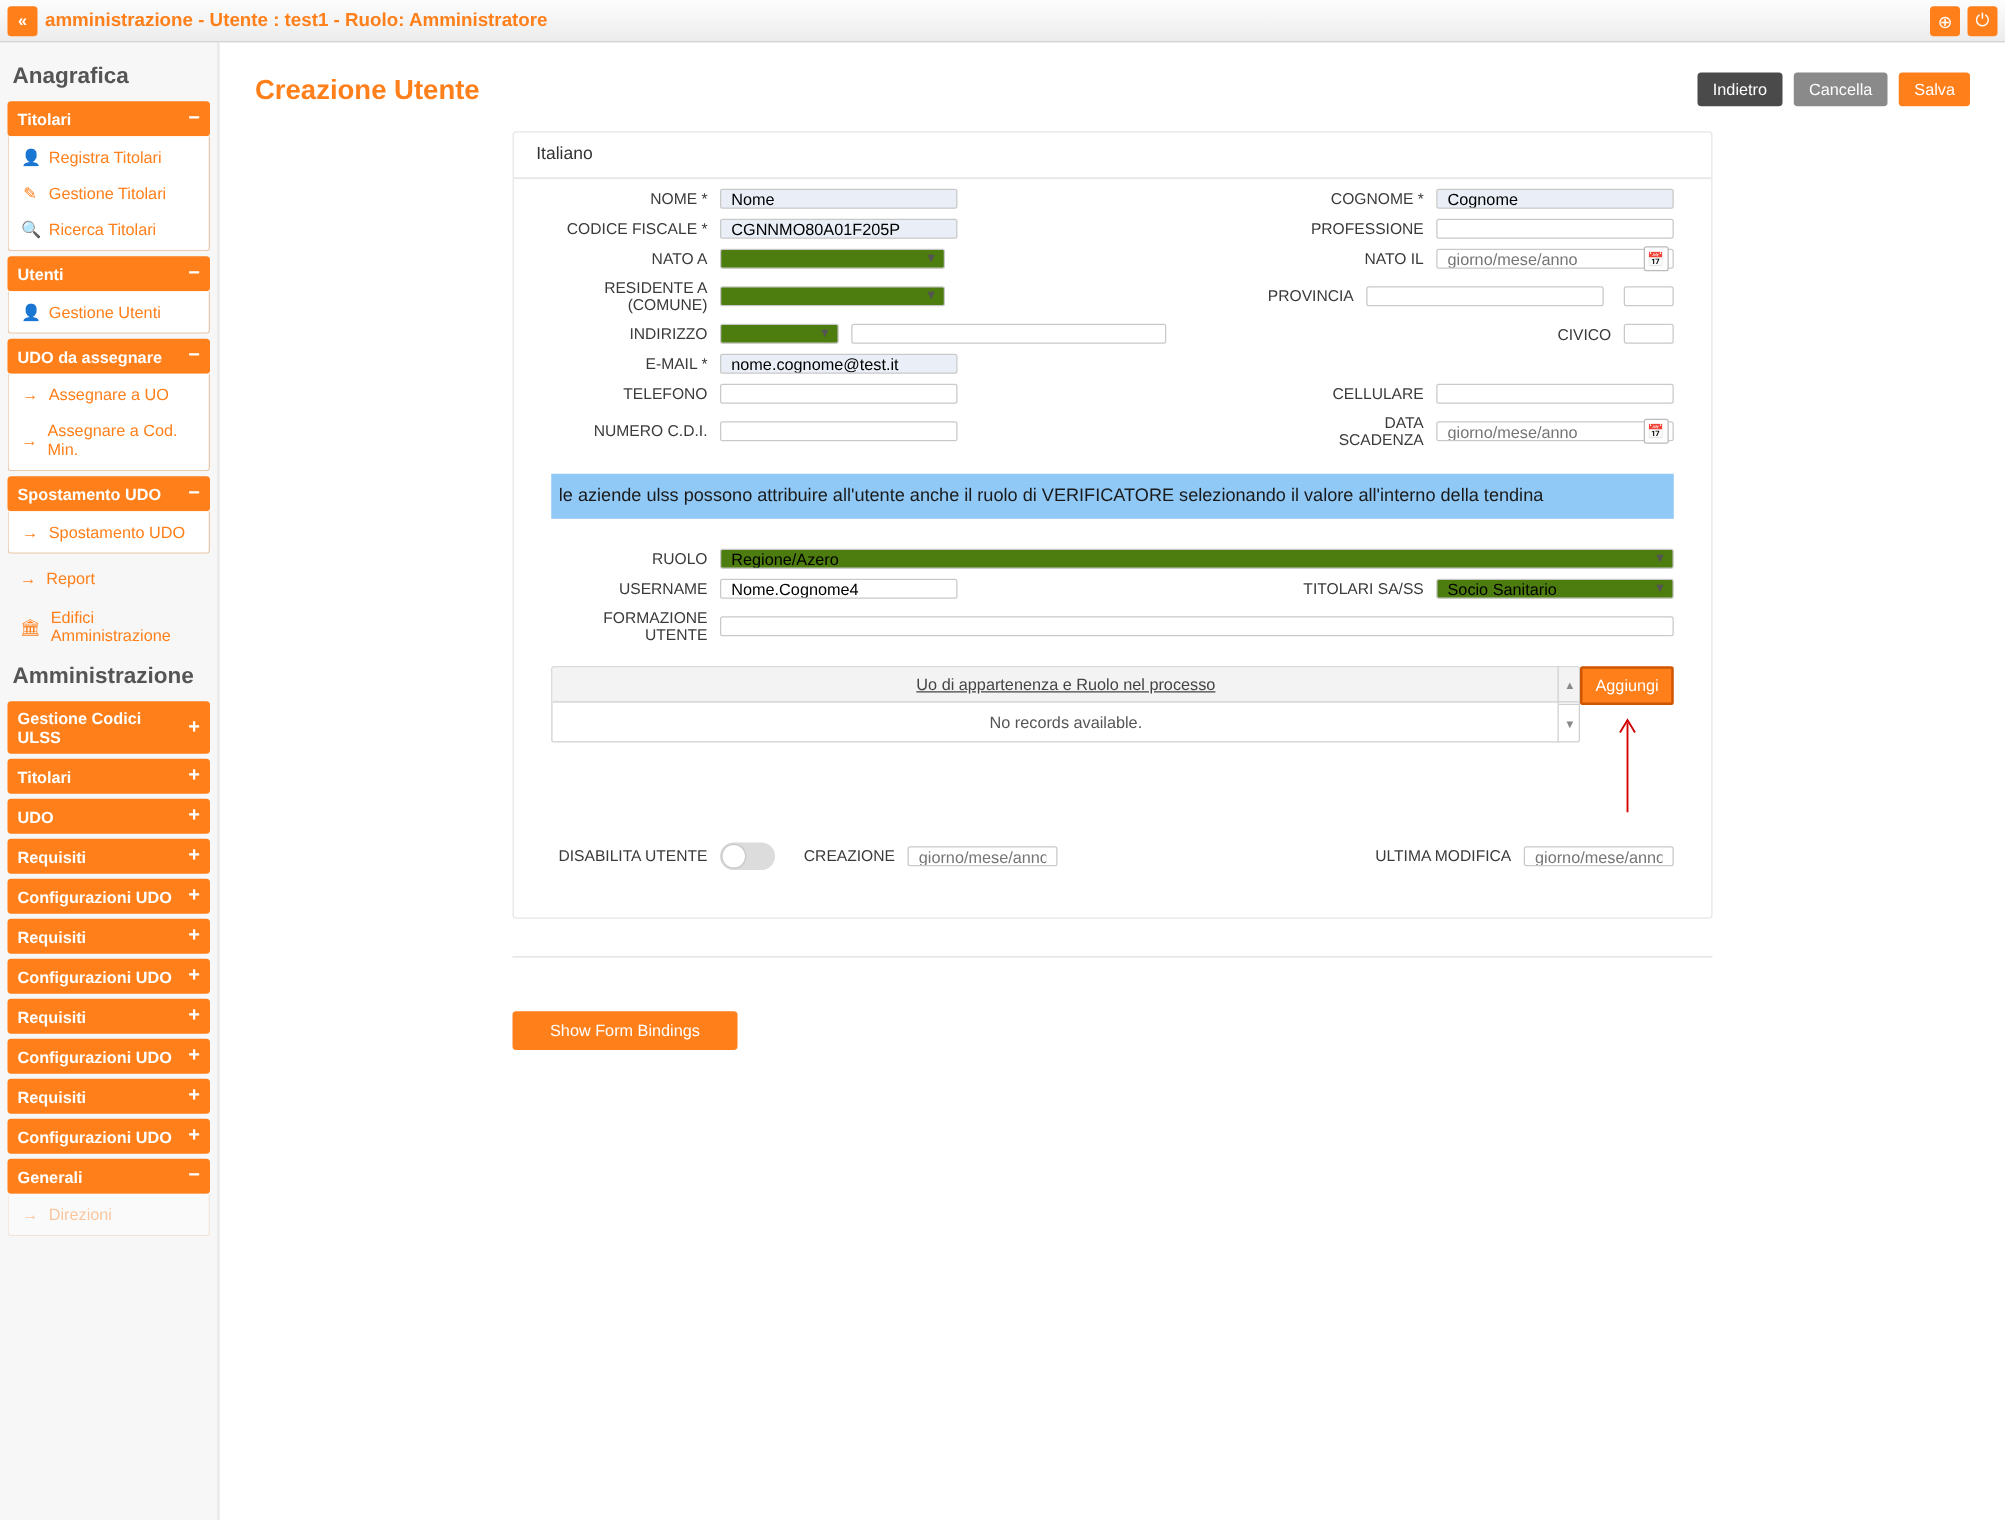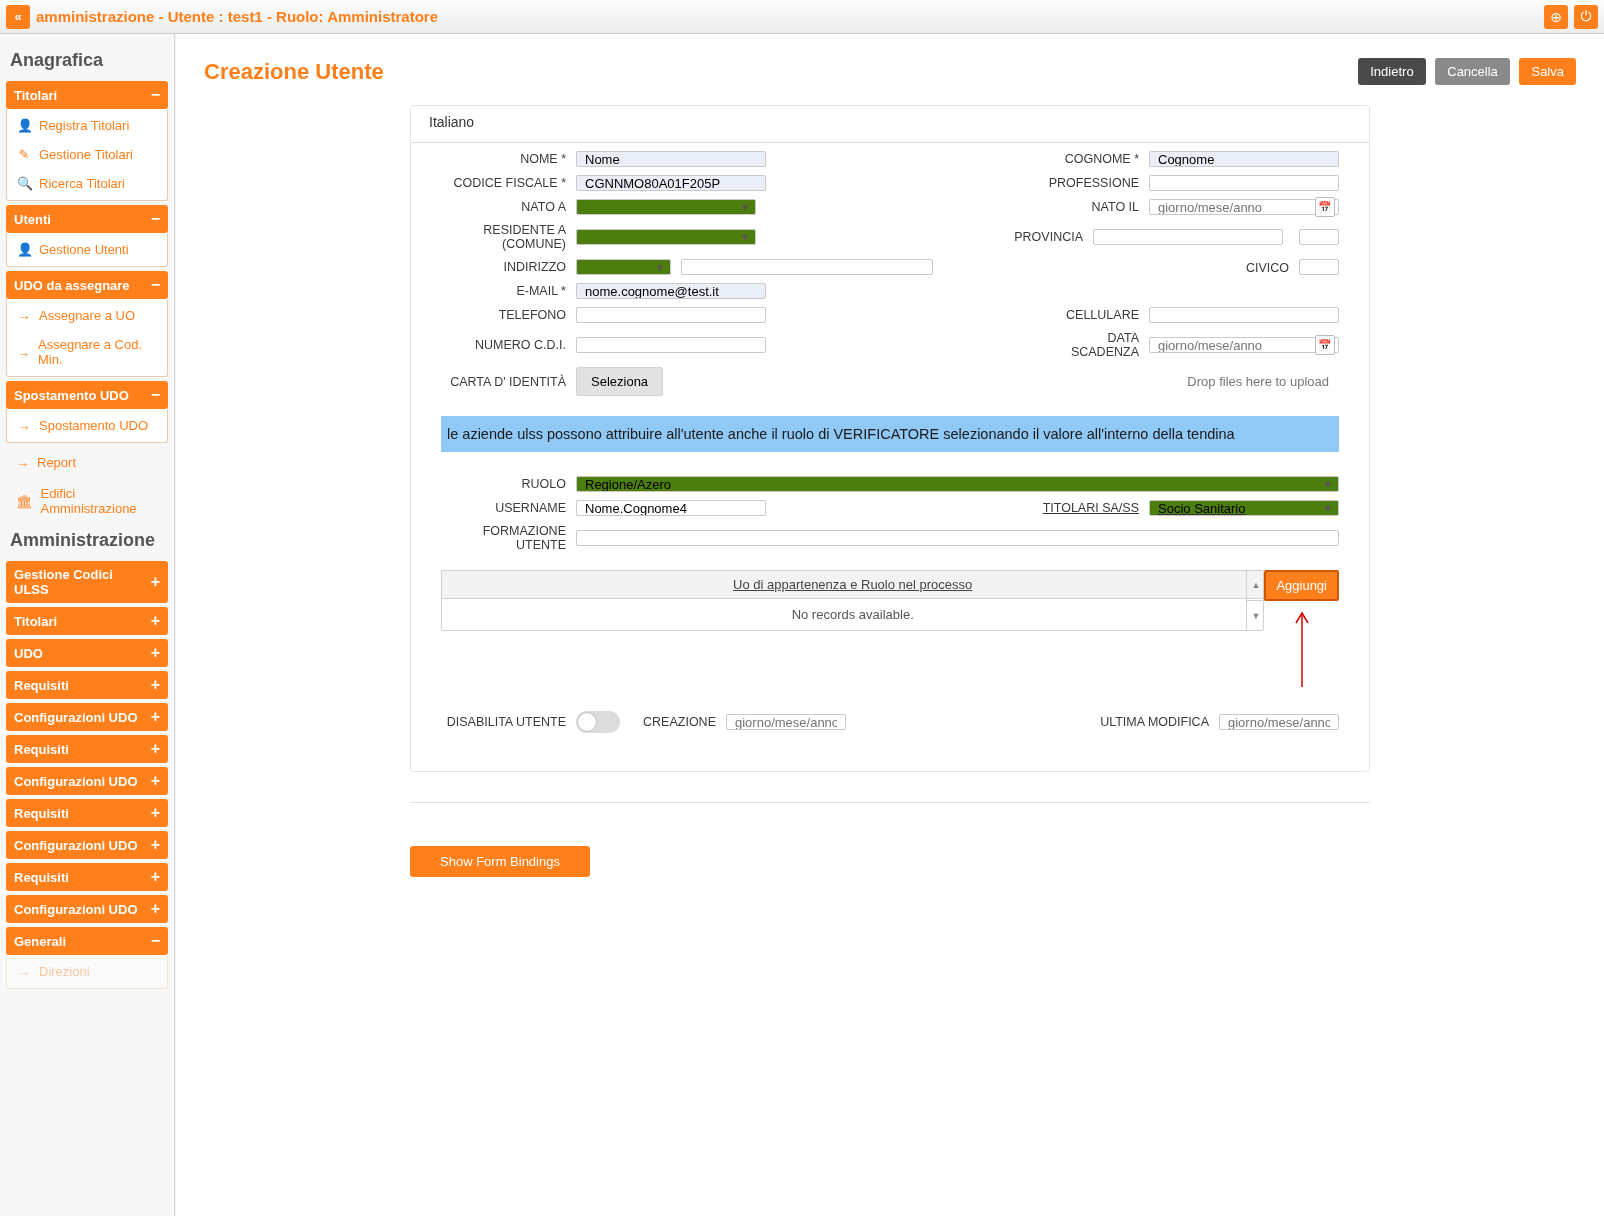"CARTA D' IDENTITÀ" div.form-row { html: <div> <div> <div>CARTA D' IDENTITÀ</div> <div> <button>Seleziona</button> <div>Drop files here to upload</div> </div> </div> </div> -> none }
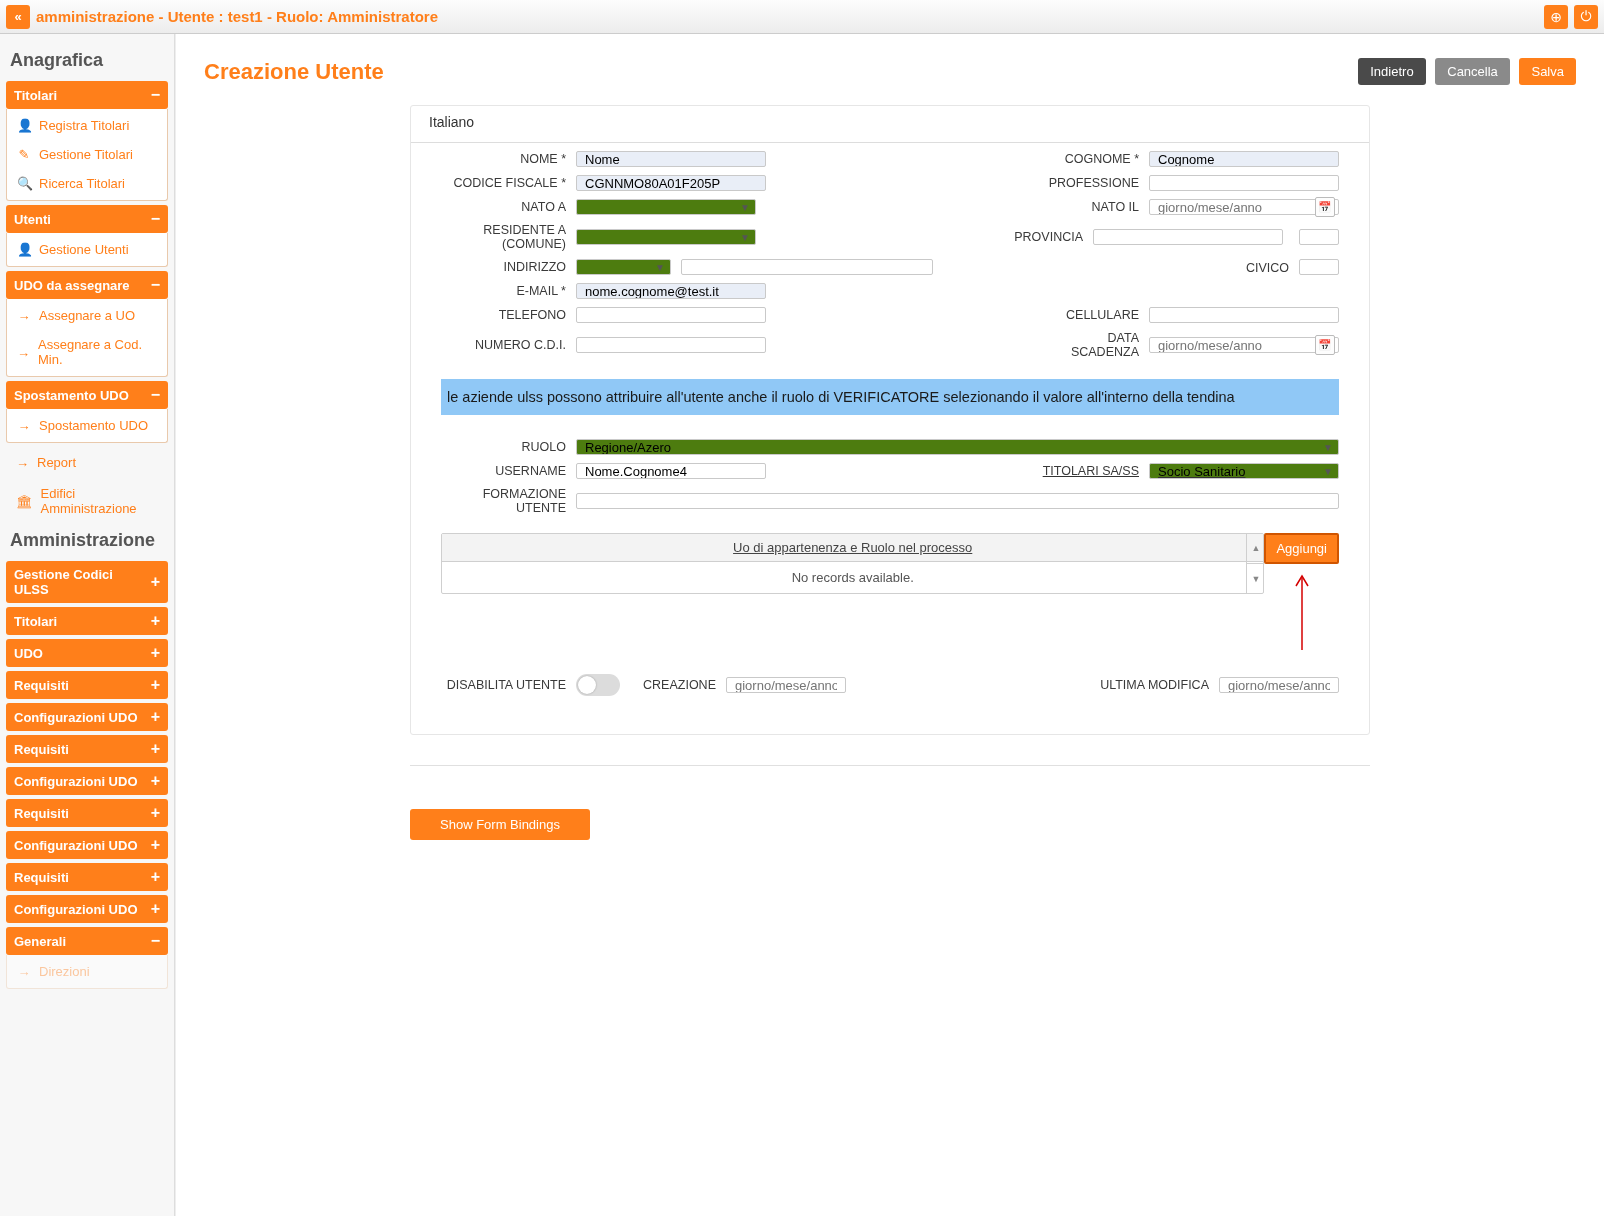"TITOLARI SA/SS" div.field { text-decoration: underline -> none }
